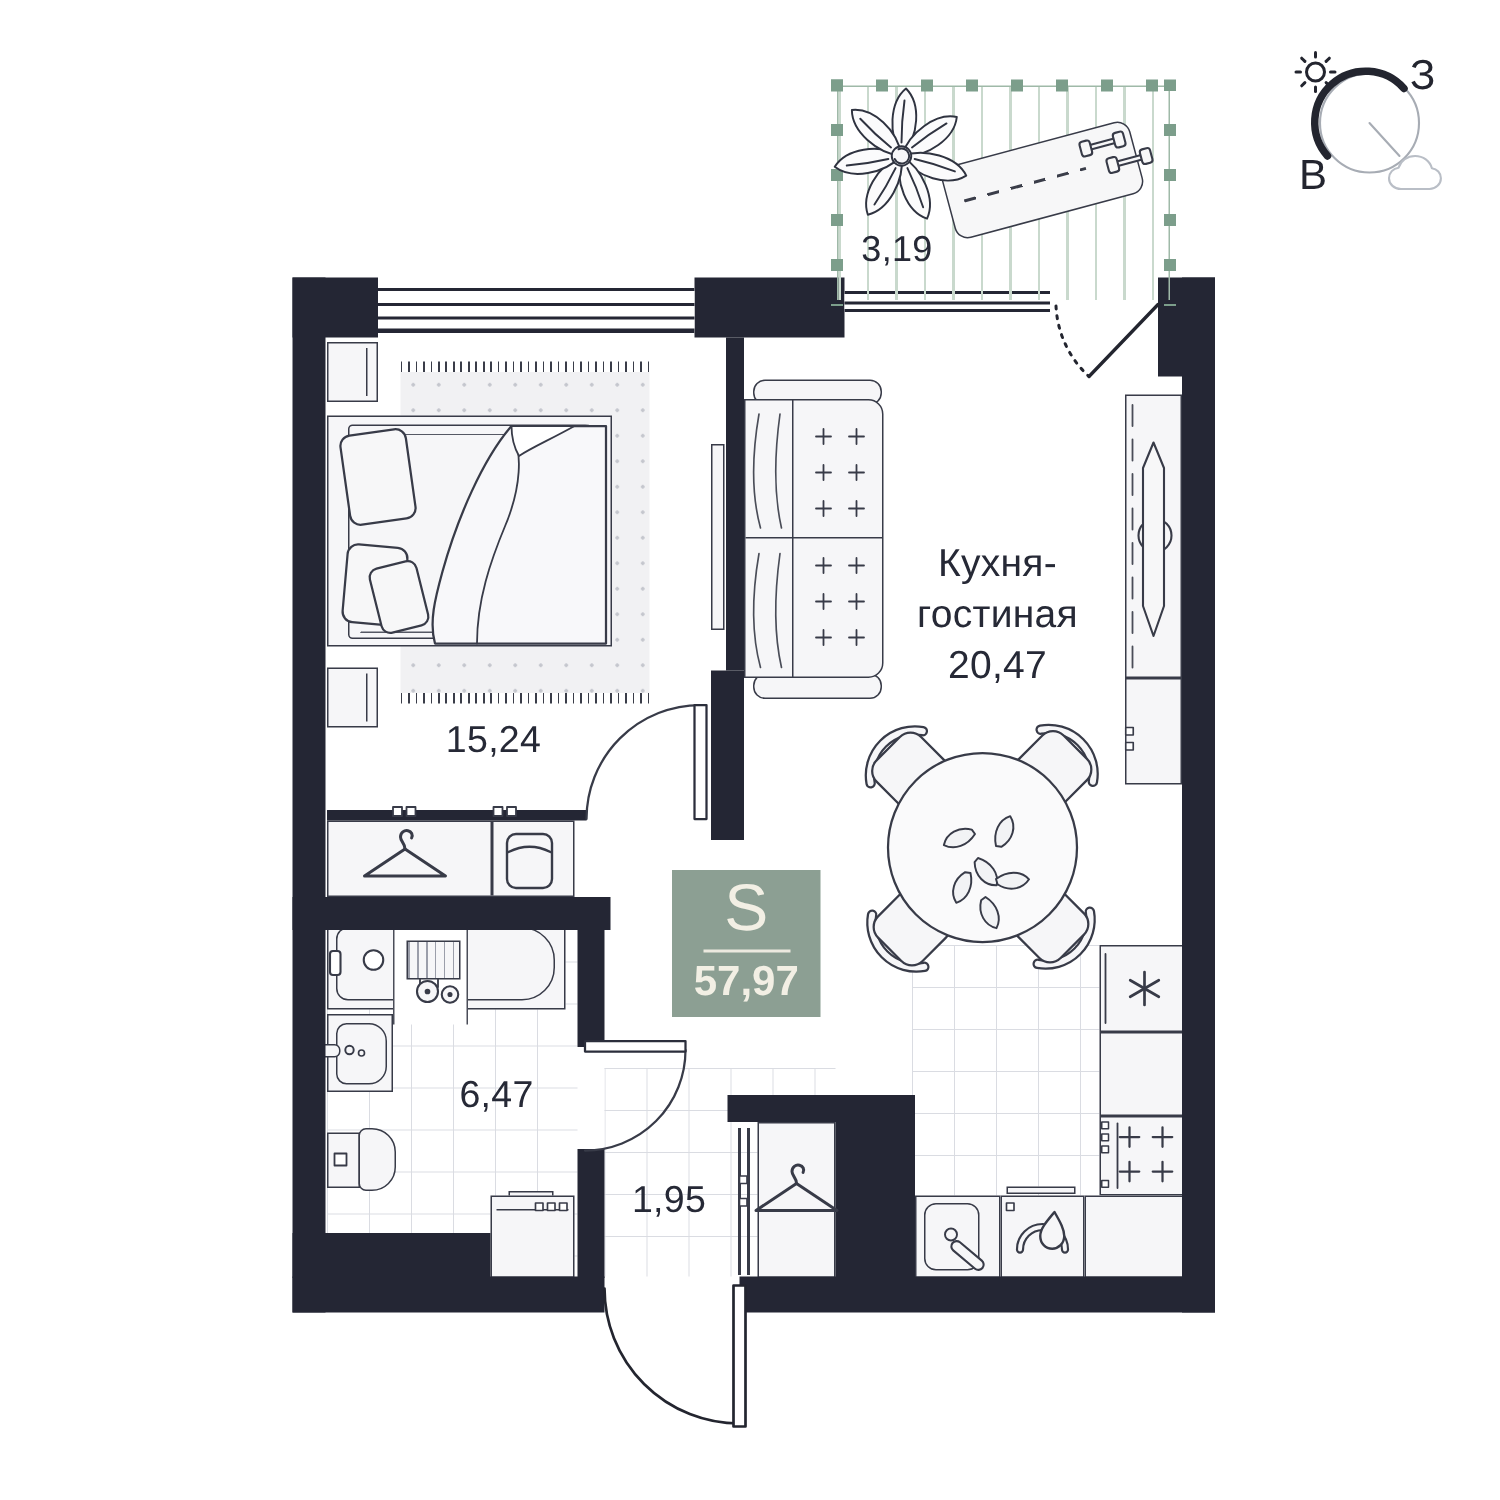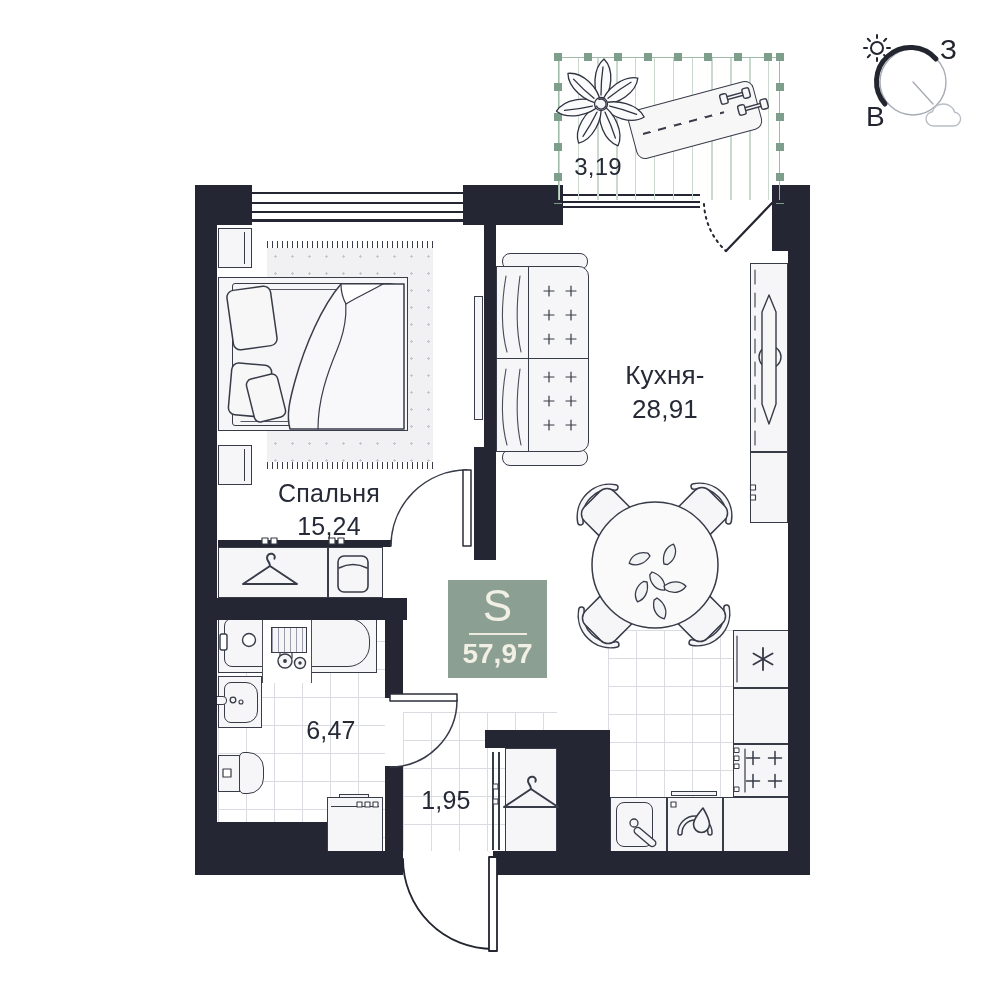"гостиная" span.ln { html: none -> <span>гостиная</span> }
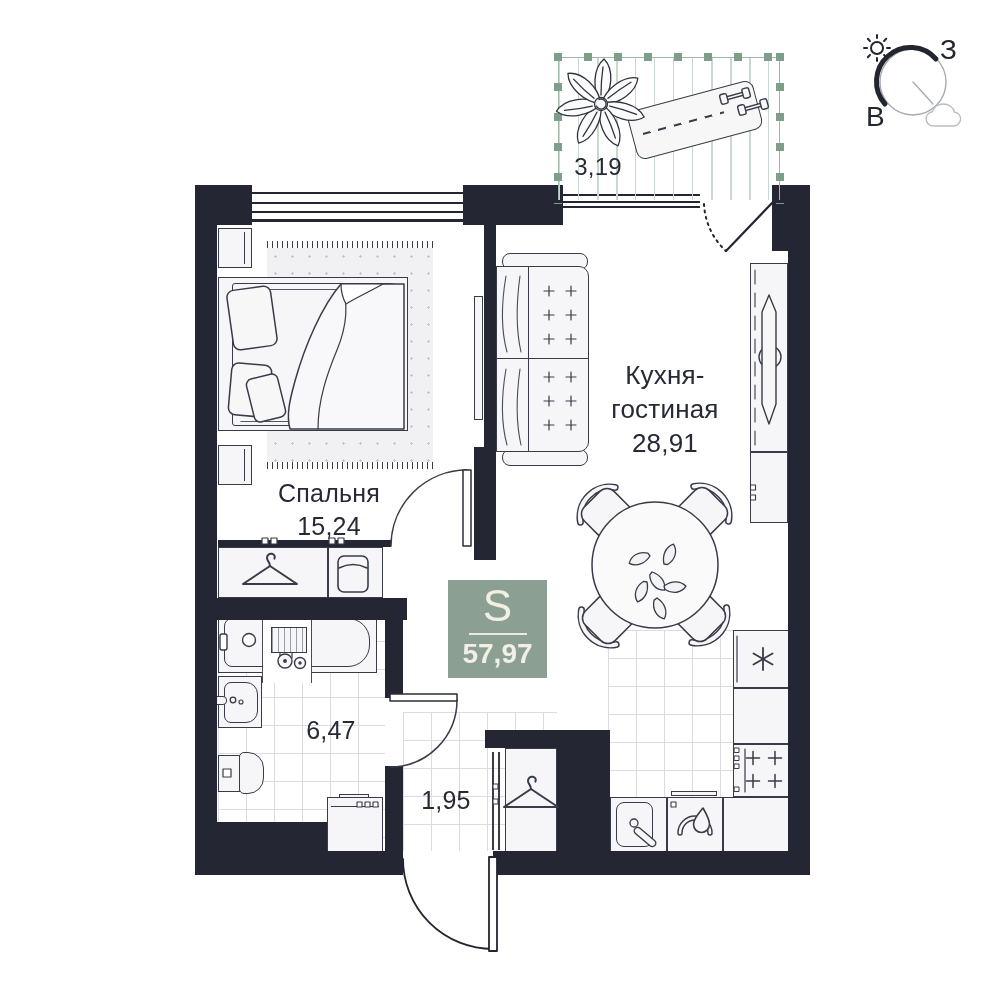"28,91" span.ln { text: 28,91 -> 20,47 }
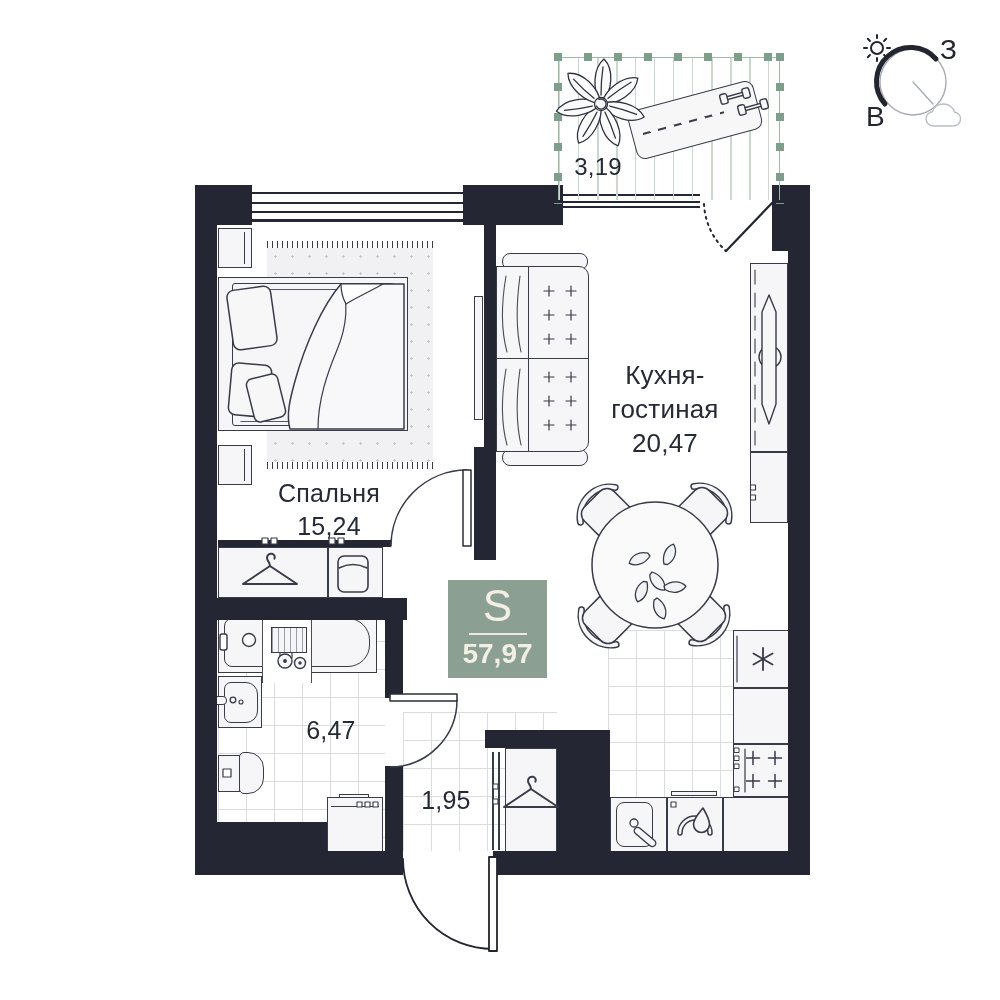"Спальня" span.ln { html: <span>Спальня</span> -> none }
